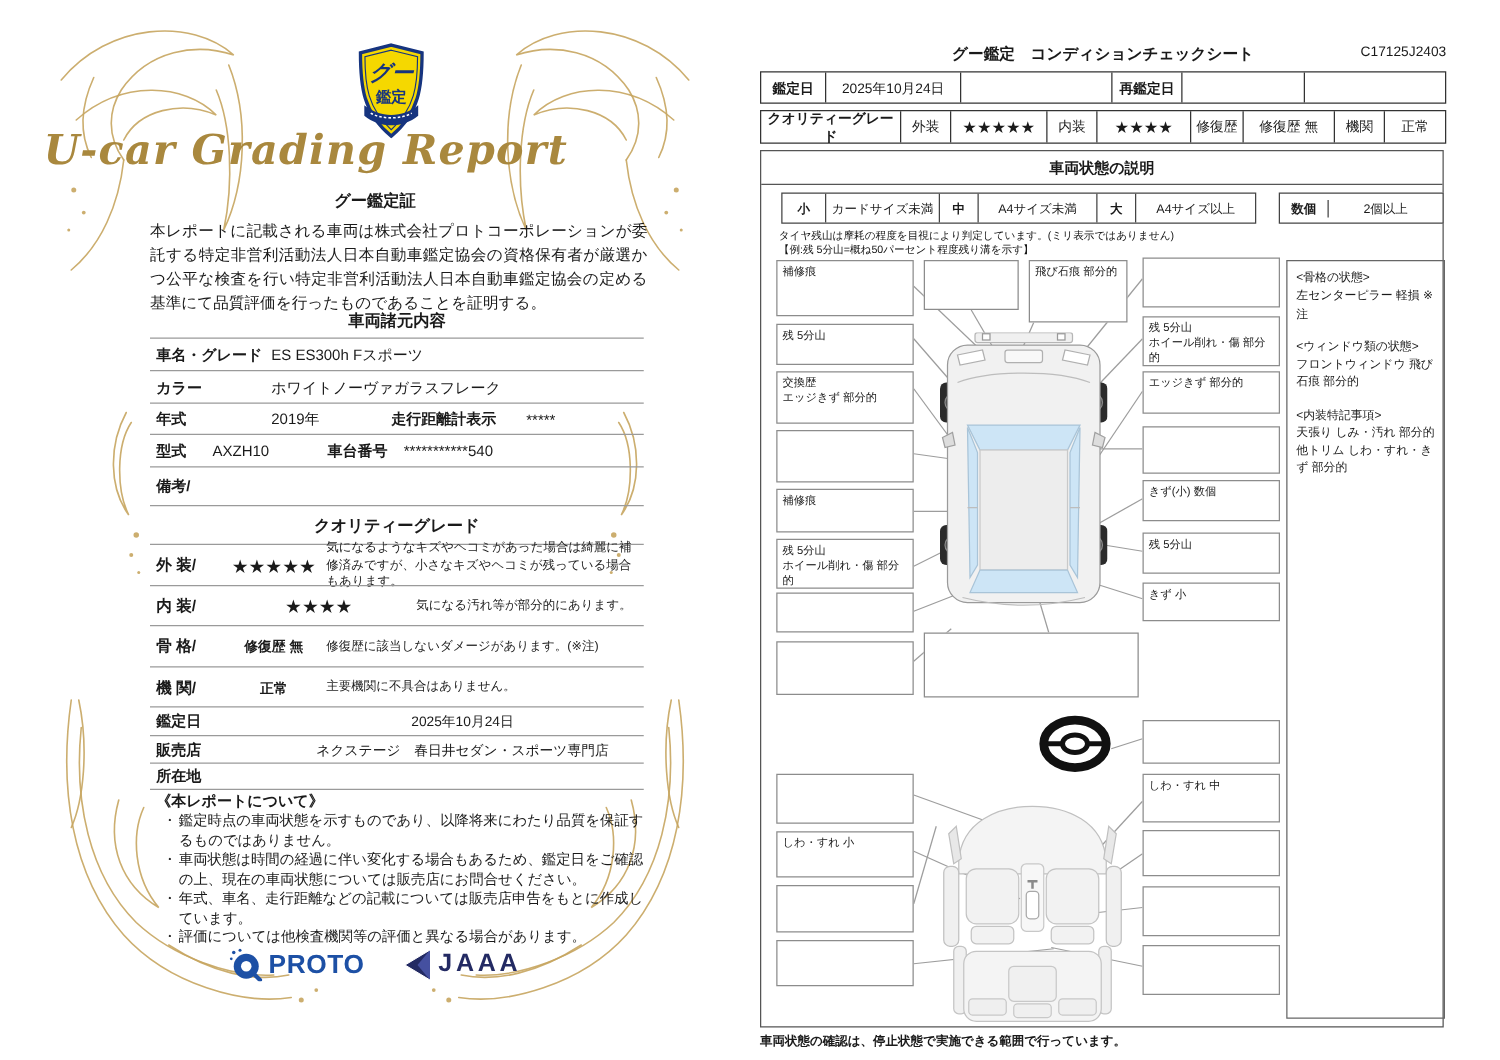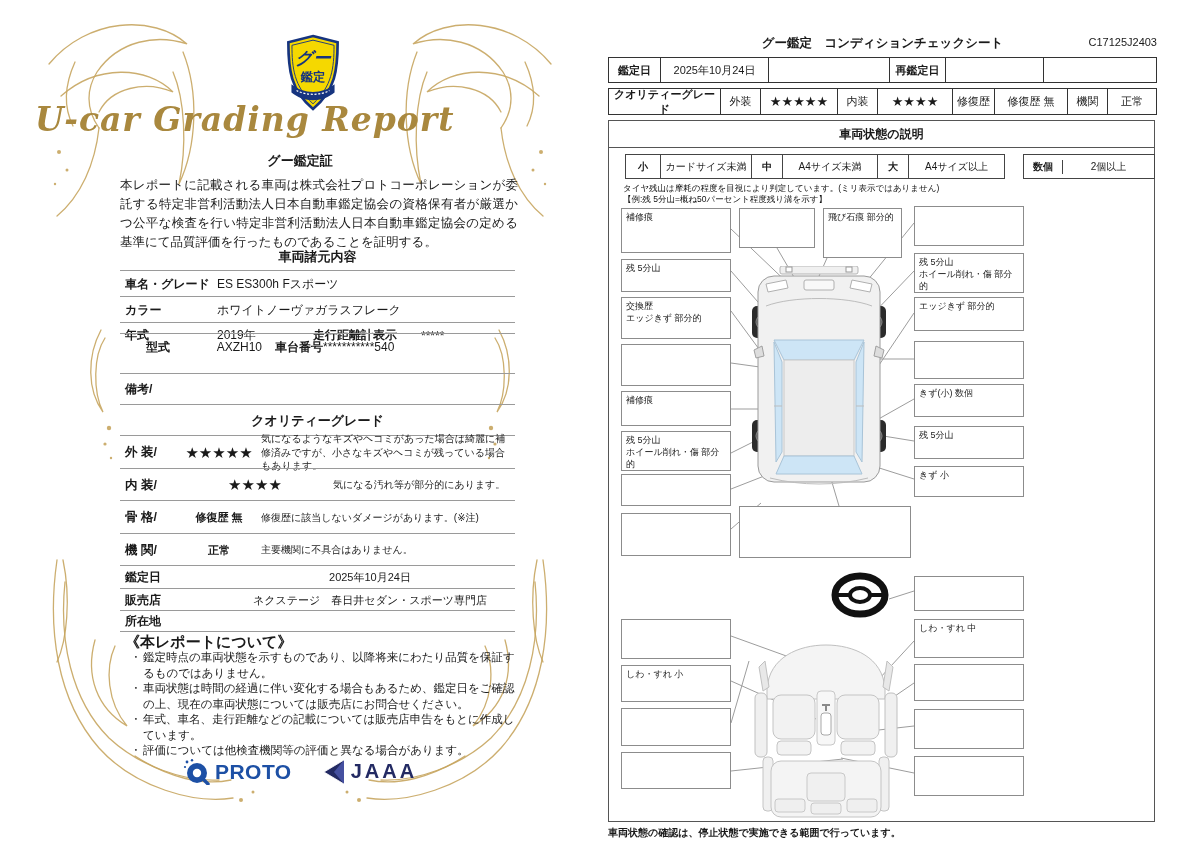"<骨格の状態>" div.ab { html: none -> <div> <div>&lt;骨格の状態&gt;</div> <div>左センターピラー 軽損 ※注</div> <div></div> <div>&lt;ウィンドウ類の状態&gt;</div> <div>フロントウィンドウ 飛び石痕 部分的</div> <div></div> <div>&lt;内装特記事項&gt;</div> <div>天張り しみ・汚れ 部分的</div> <div>他トリム しわ・すれ・きず 部分的</div> </div> }
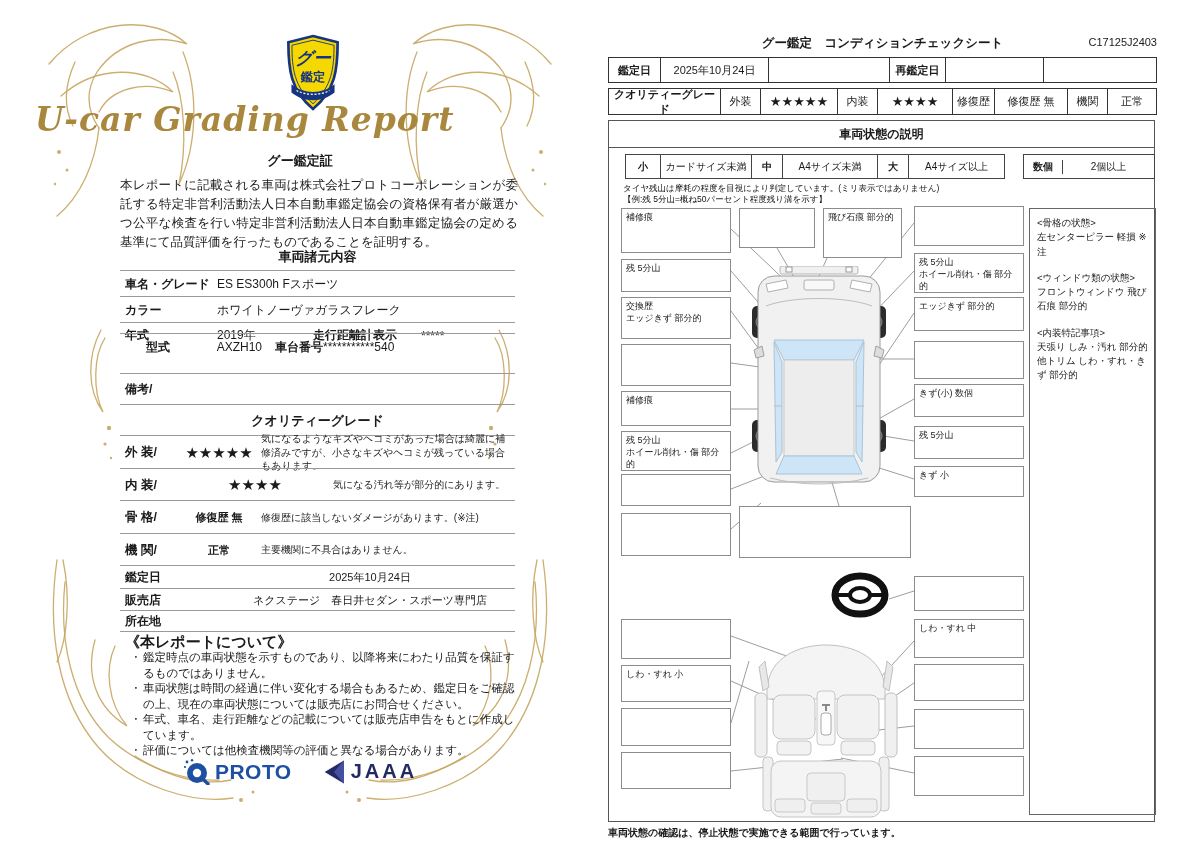"型式" div.ab { text-align: right -> none; top: 333px -> 347px }
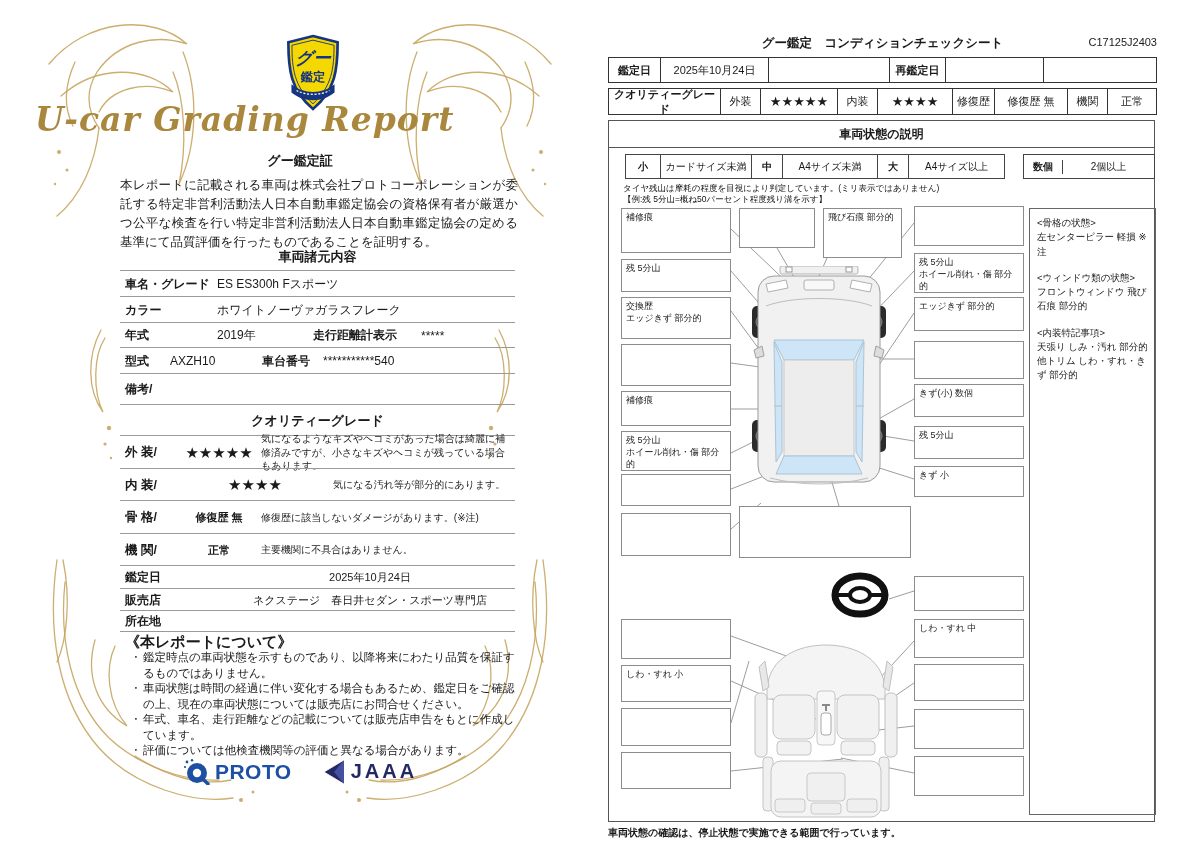"《本レポートについて》" .about-h { font-size: 15px -> 12px }
